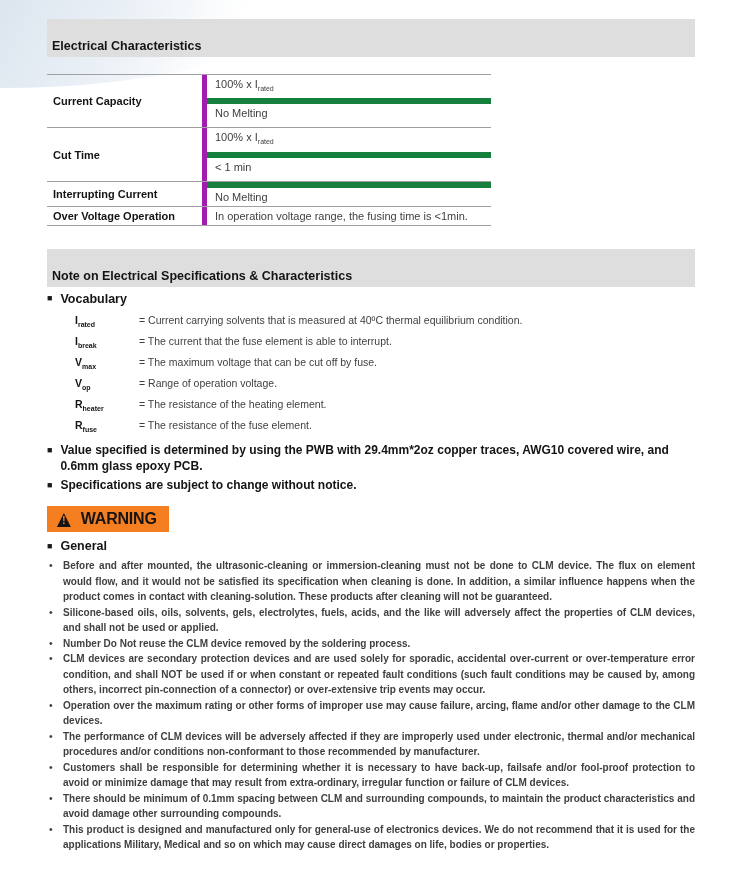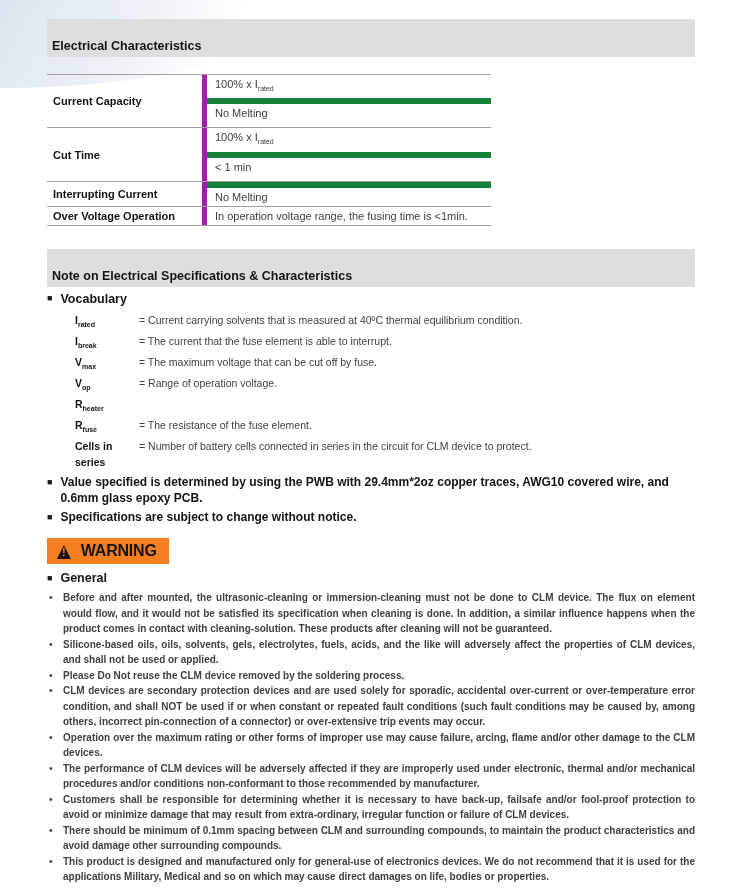"= The resistance of the heating" span.vdef { html: none -> <span>= The resistance of the heating element.</span> }
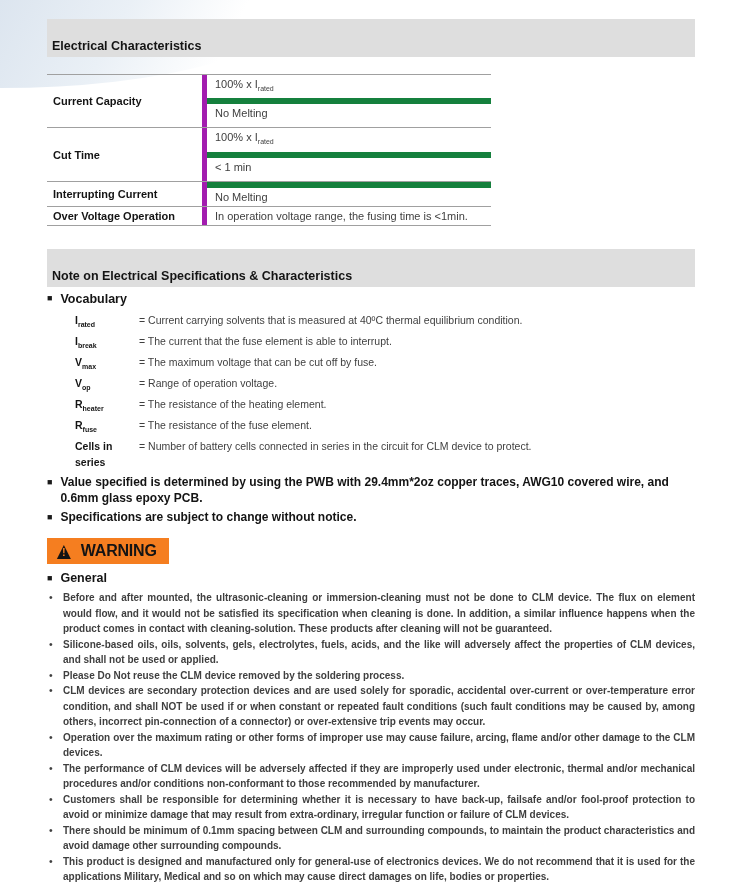"Cells in series" div.vrow { html: <div> <span><span>Cells in series</span></span> <span>= Number of battery cells connected in series in the circuit for CLM device to protect.</span> </div> -> none }
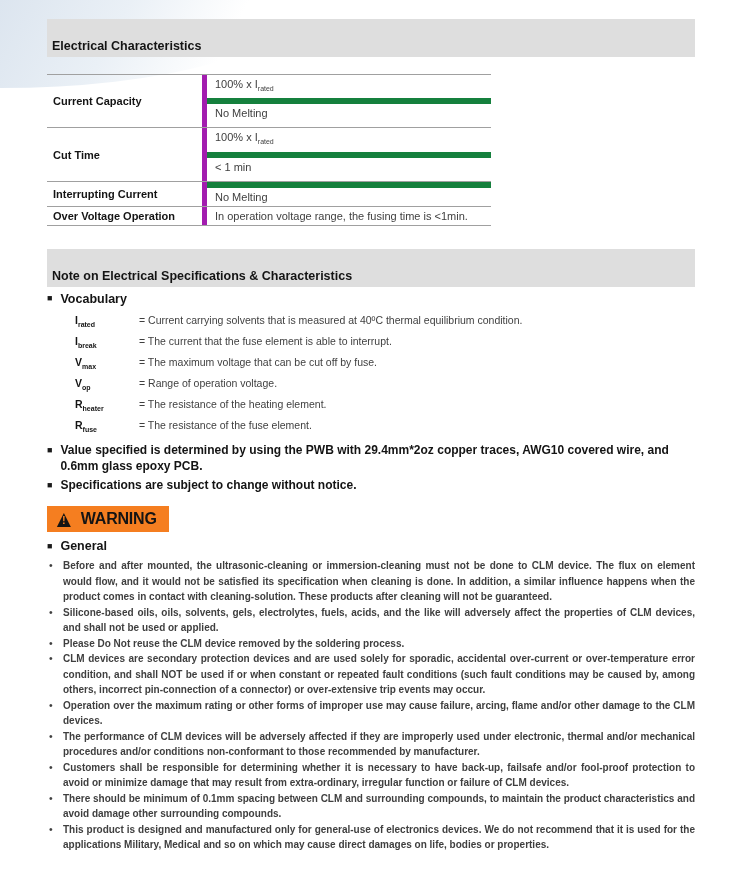"Please Do Not reuse the" p { text: Please -> Number }
